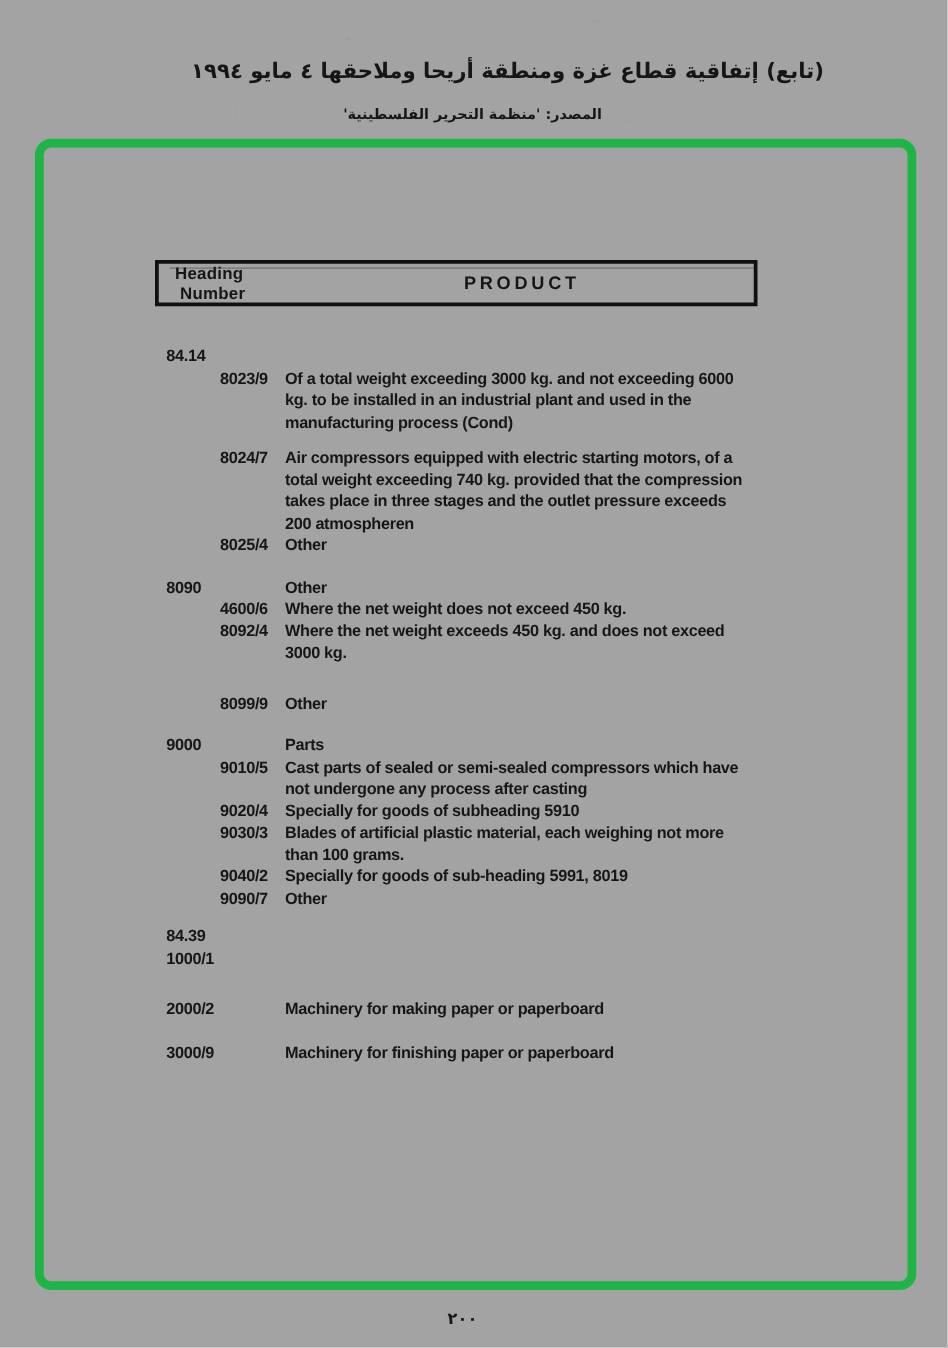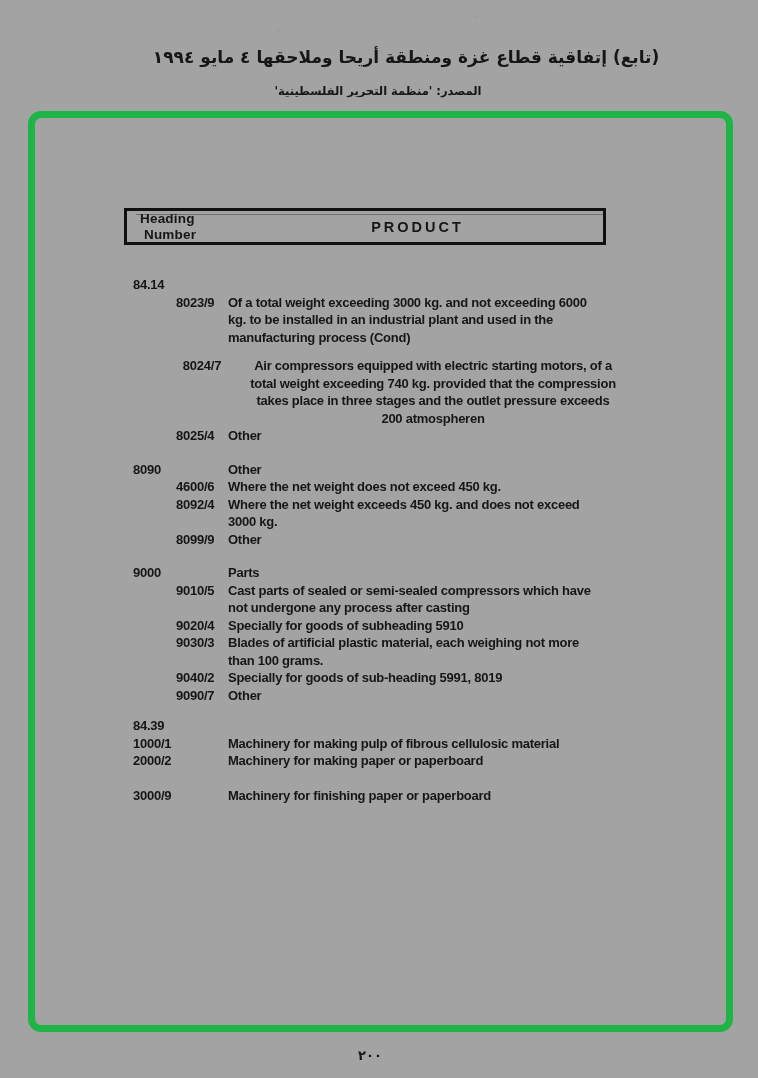"8024/7" .m11 { text-align: center -> none }
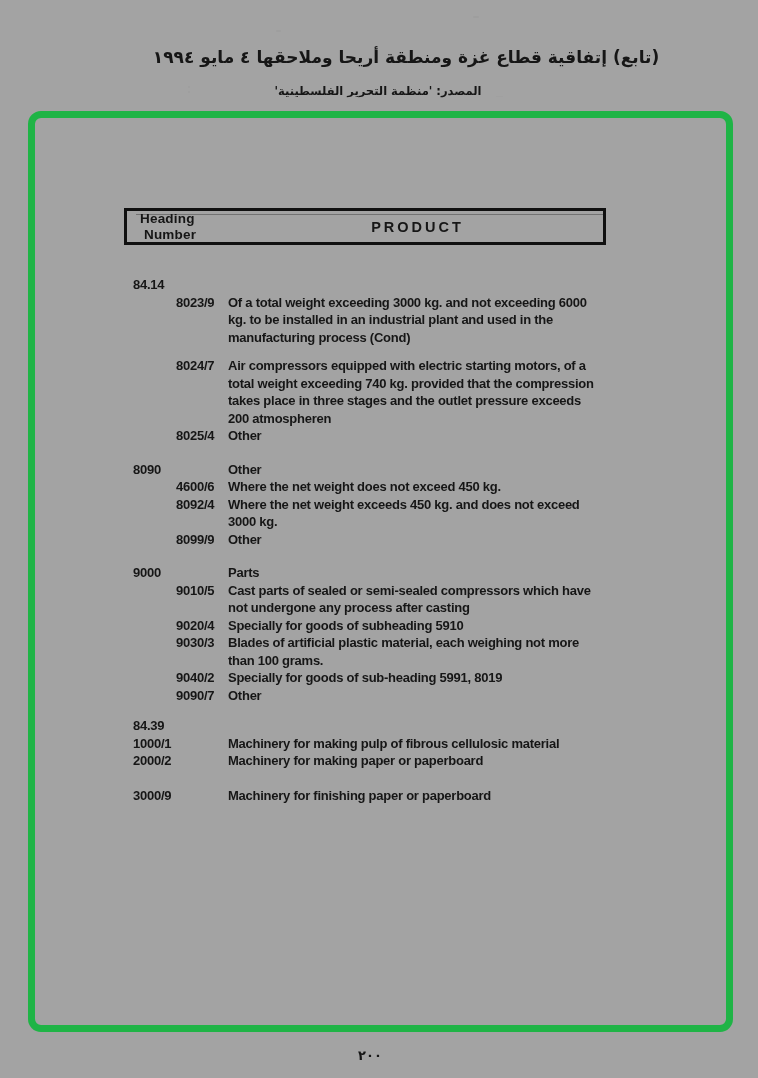"8099/9" .m15 { margin-top: 0 -> 23px }
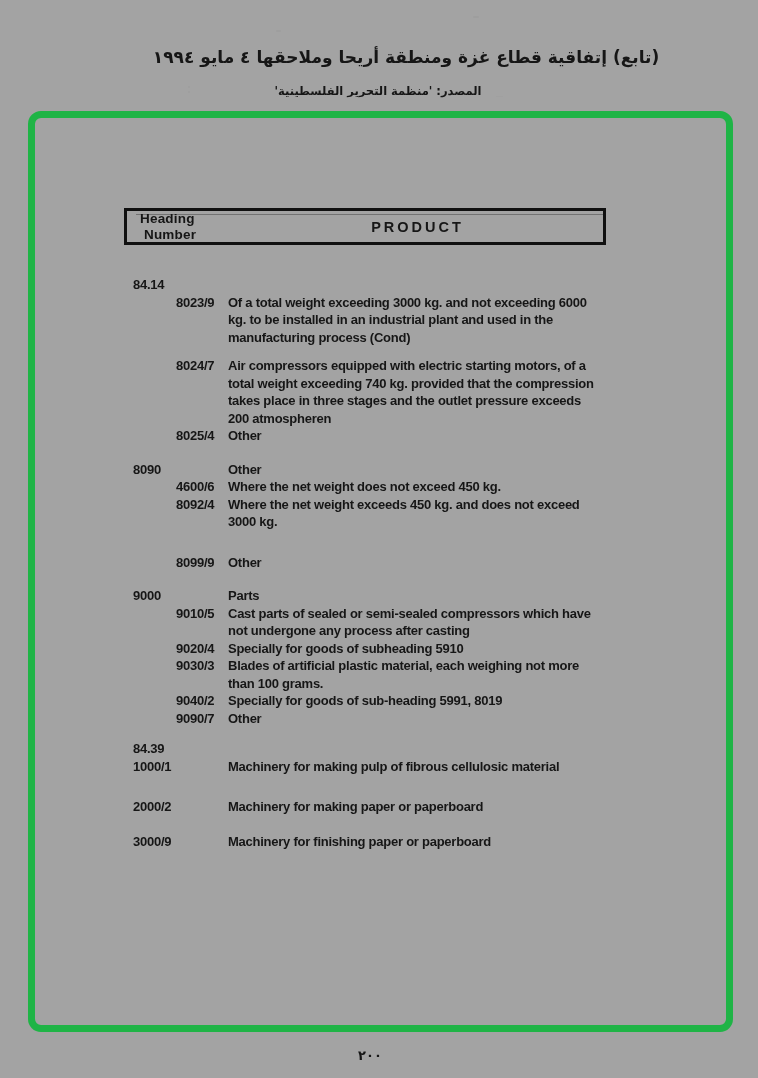"Machinery for making pulp of" span.desc { html: <span>Machinery for making pulp of fibrous cellulosic material</span> -> none }
